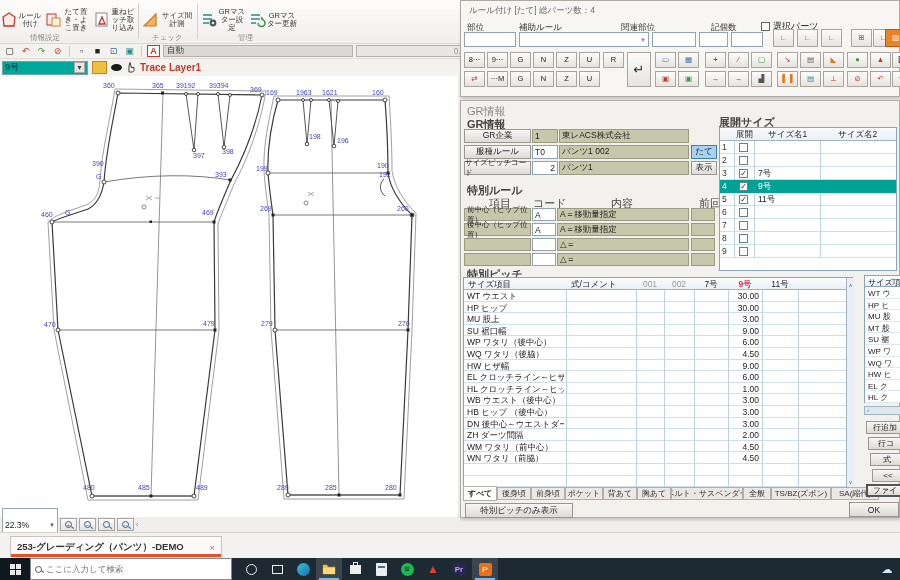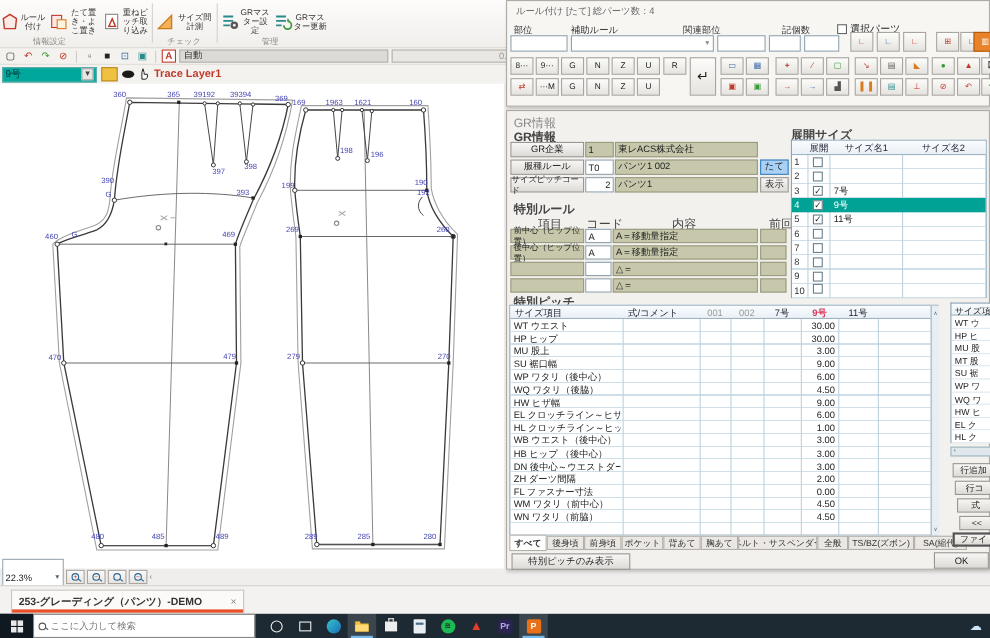"10" div.szr { html: <div> <span>10</span> <span></span> </div> -> none }
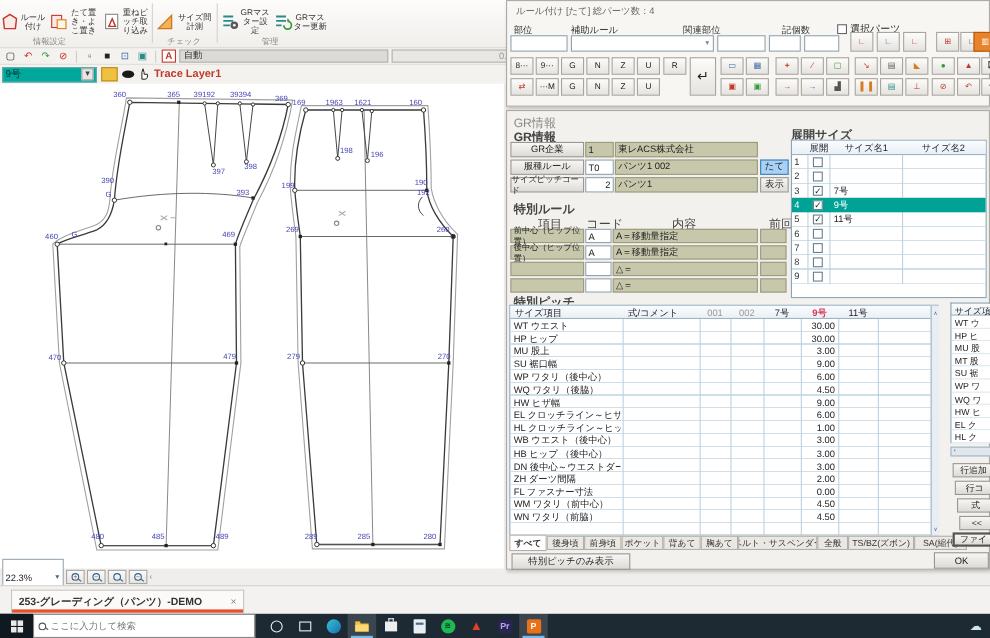"FL ファスナー寸法" div.pr { html: <div> <span>FL ファスナー寸法</span> <span>0.00</span> </div> -> none }
